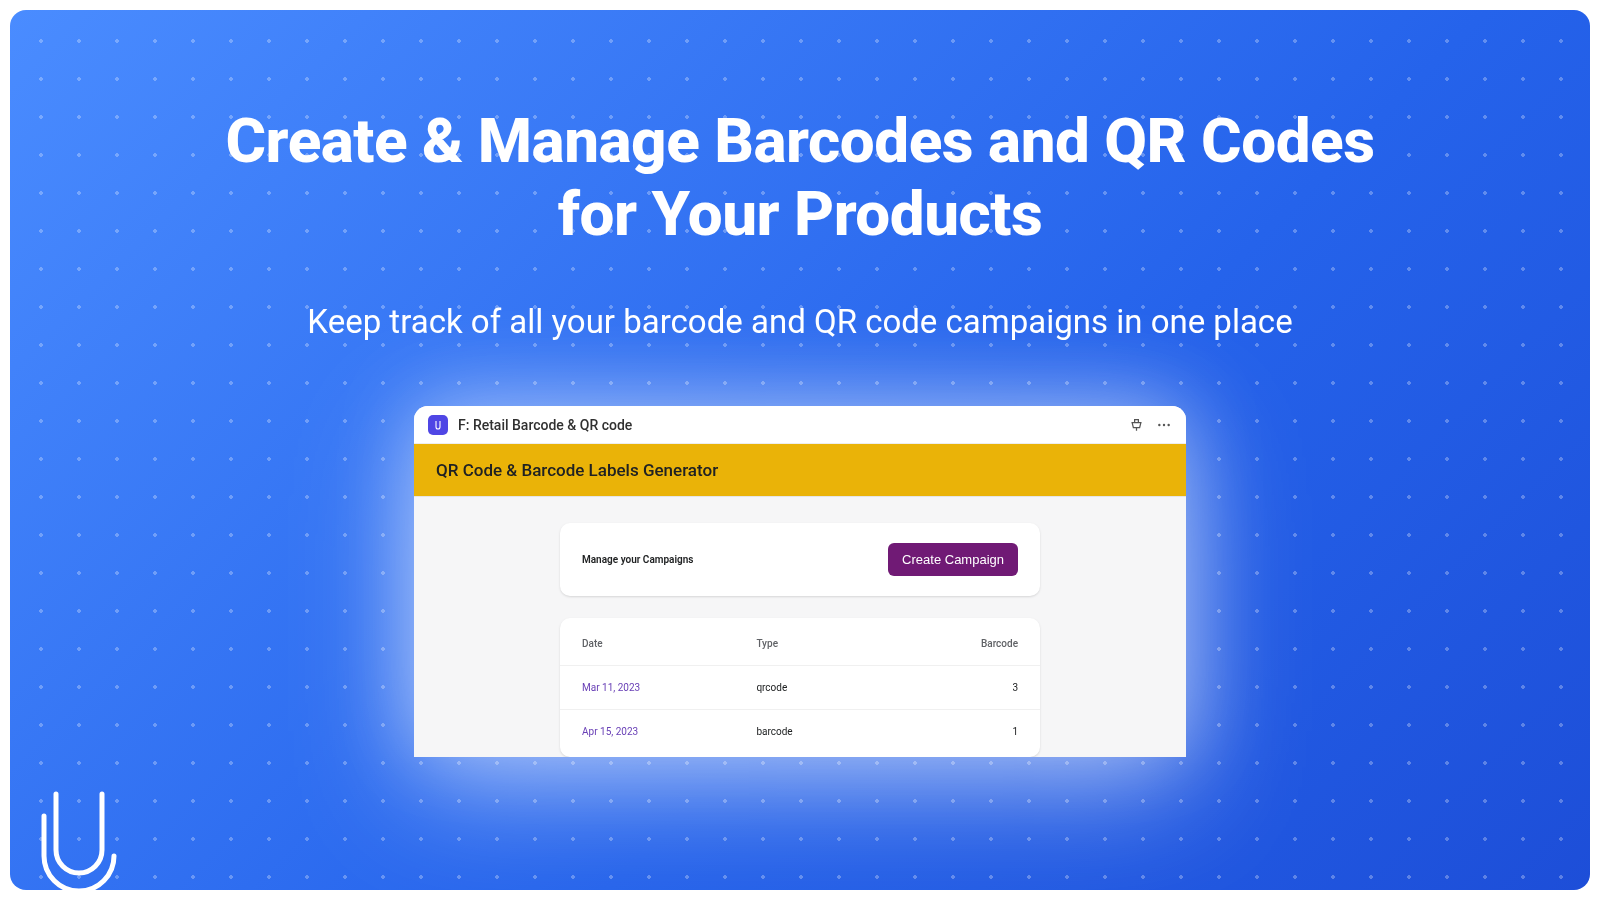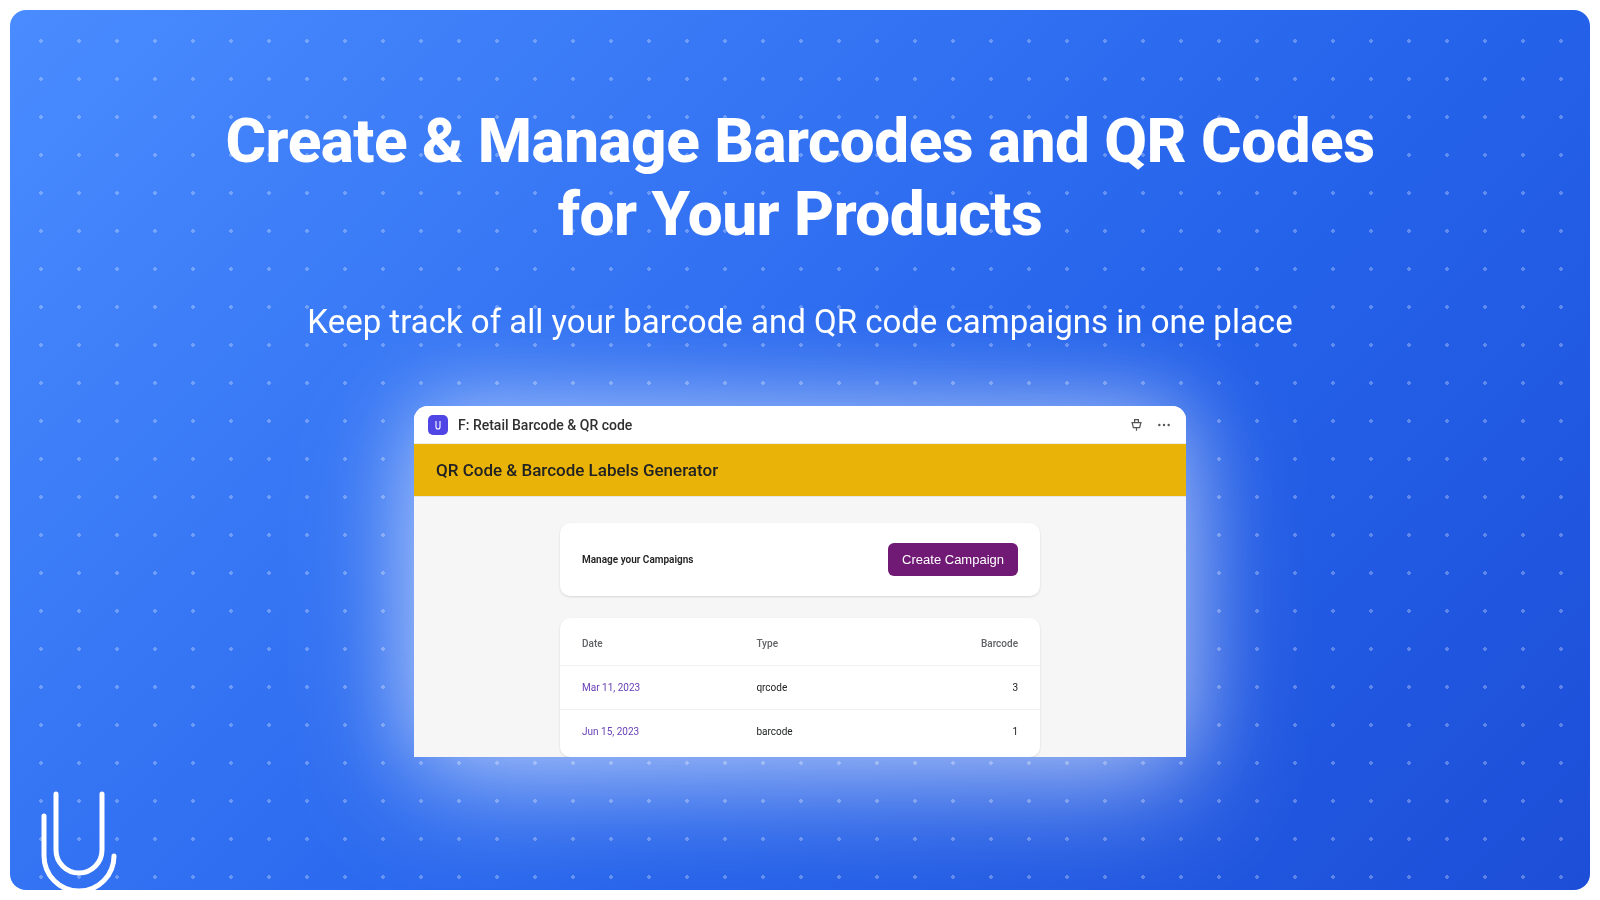"Jun 15, 2023" div.link-cell { text: Jun -> Apr }
